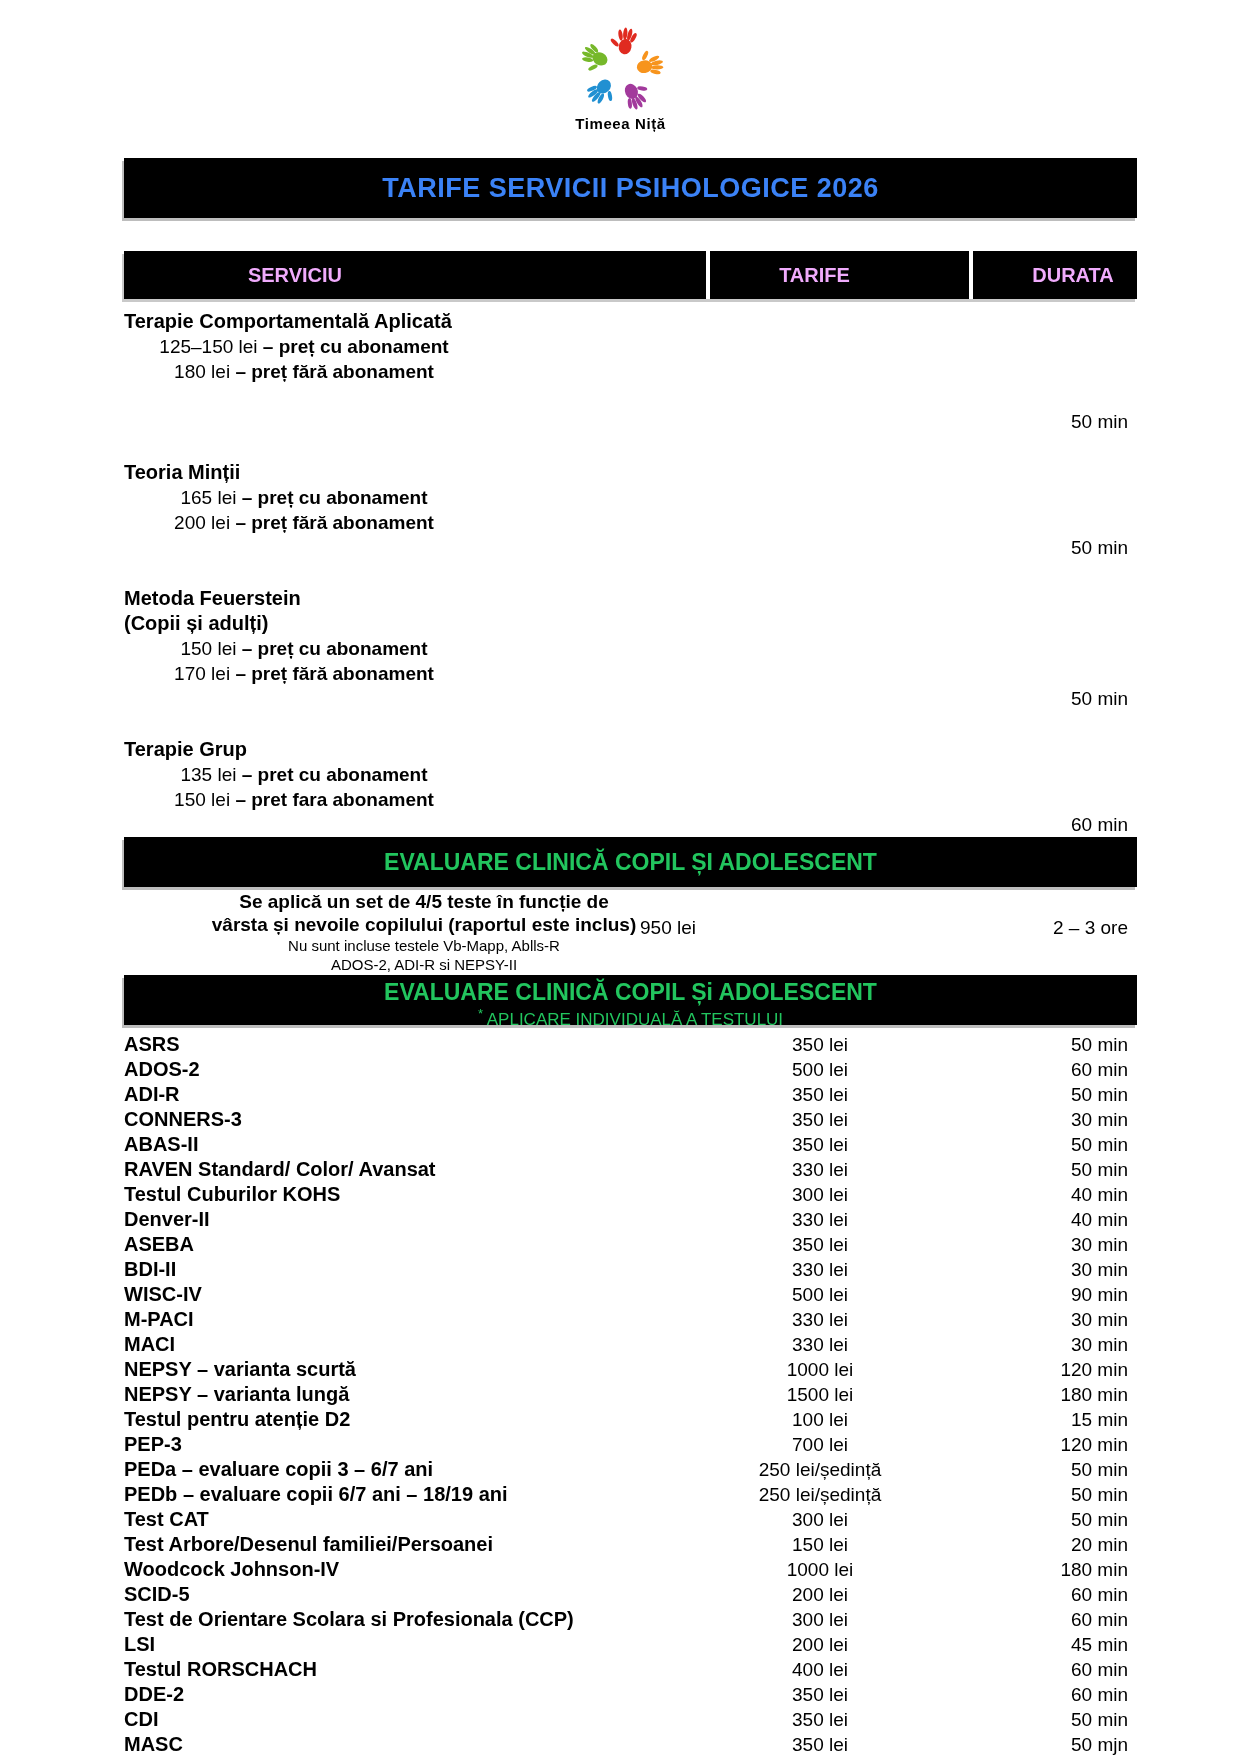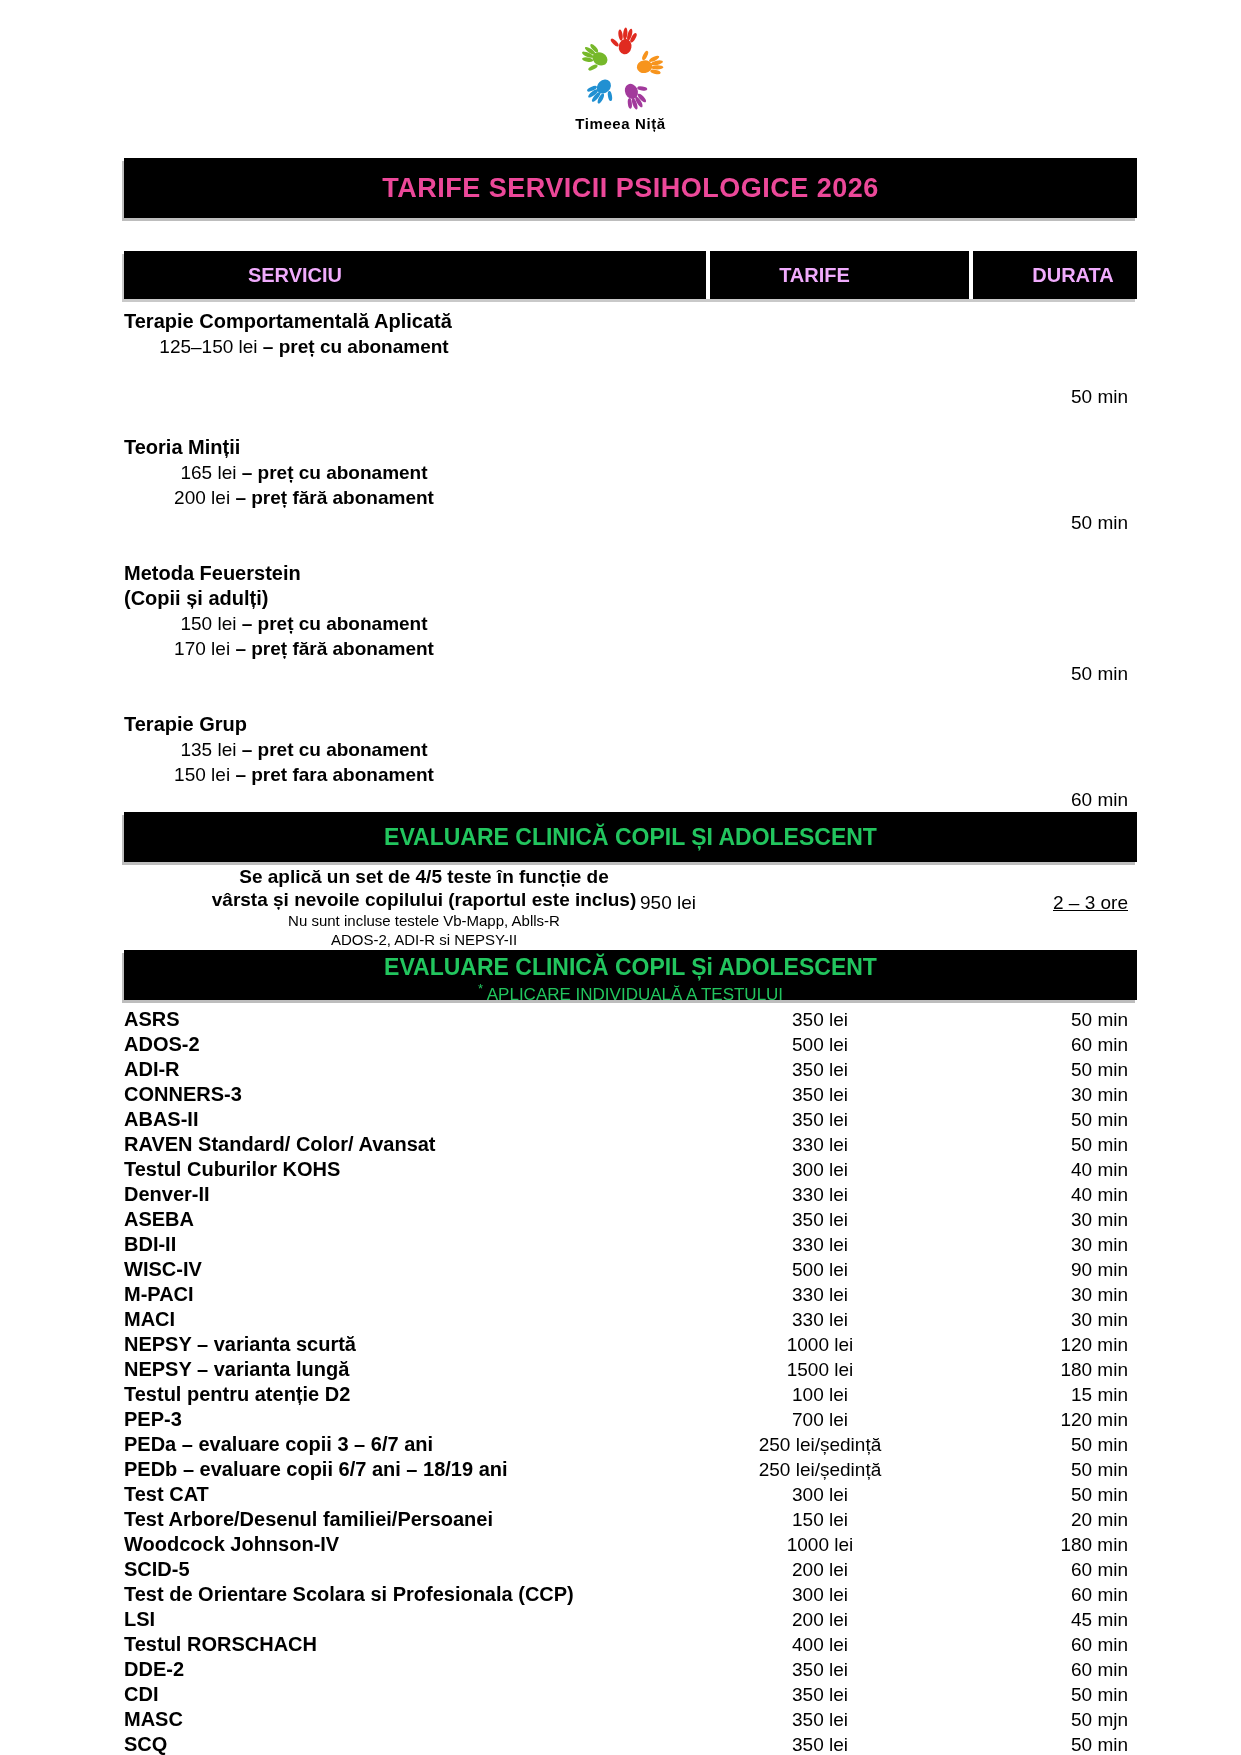"TARIFE SERVICII PSIHOLOGICE 2026" .title-banner { color: #ec4899 -> #3b82f6 }
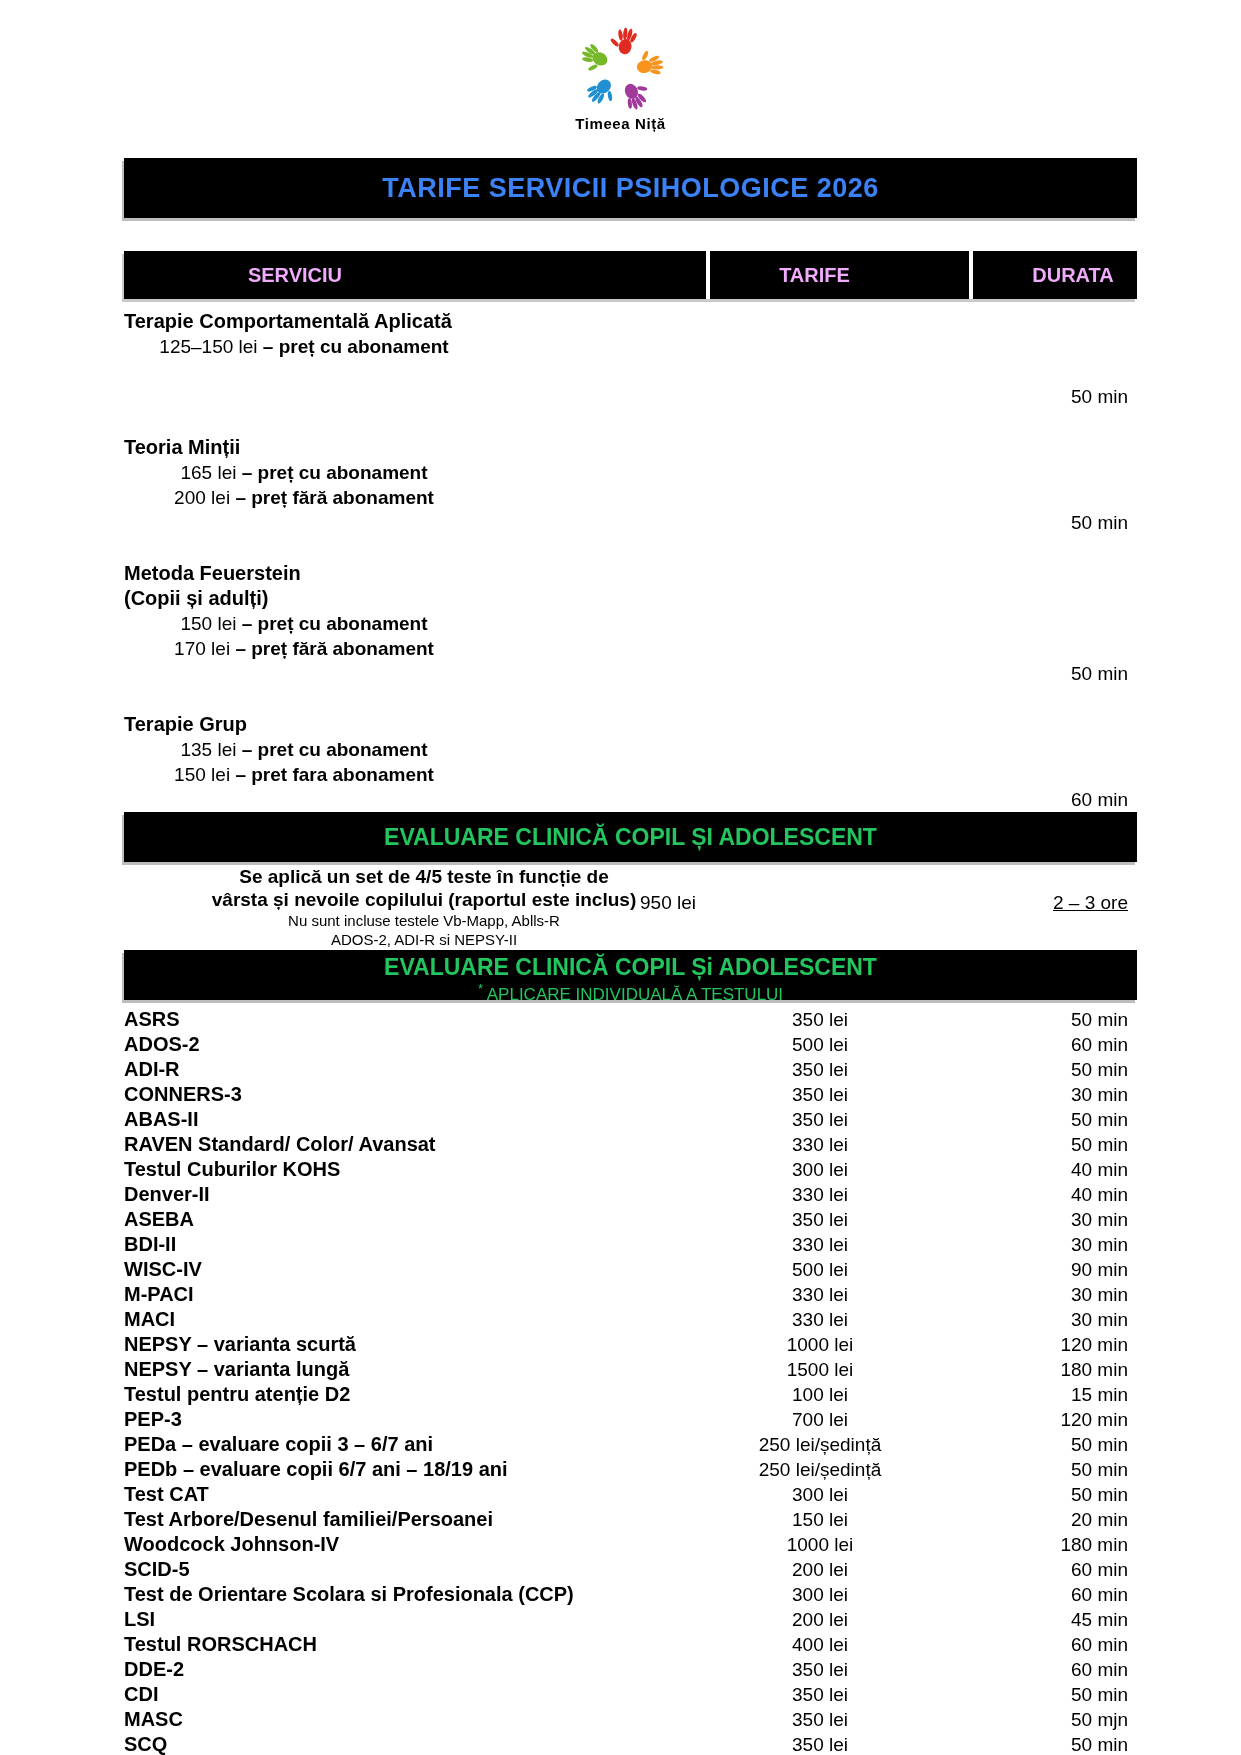"180 lei – preț fără" div.tarif-line { html: none -> <div><span>180 lei </span><span>– preț fără abonament</span></div> }
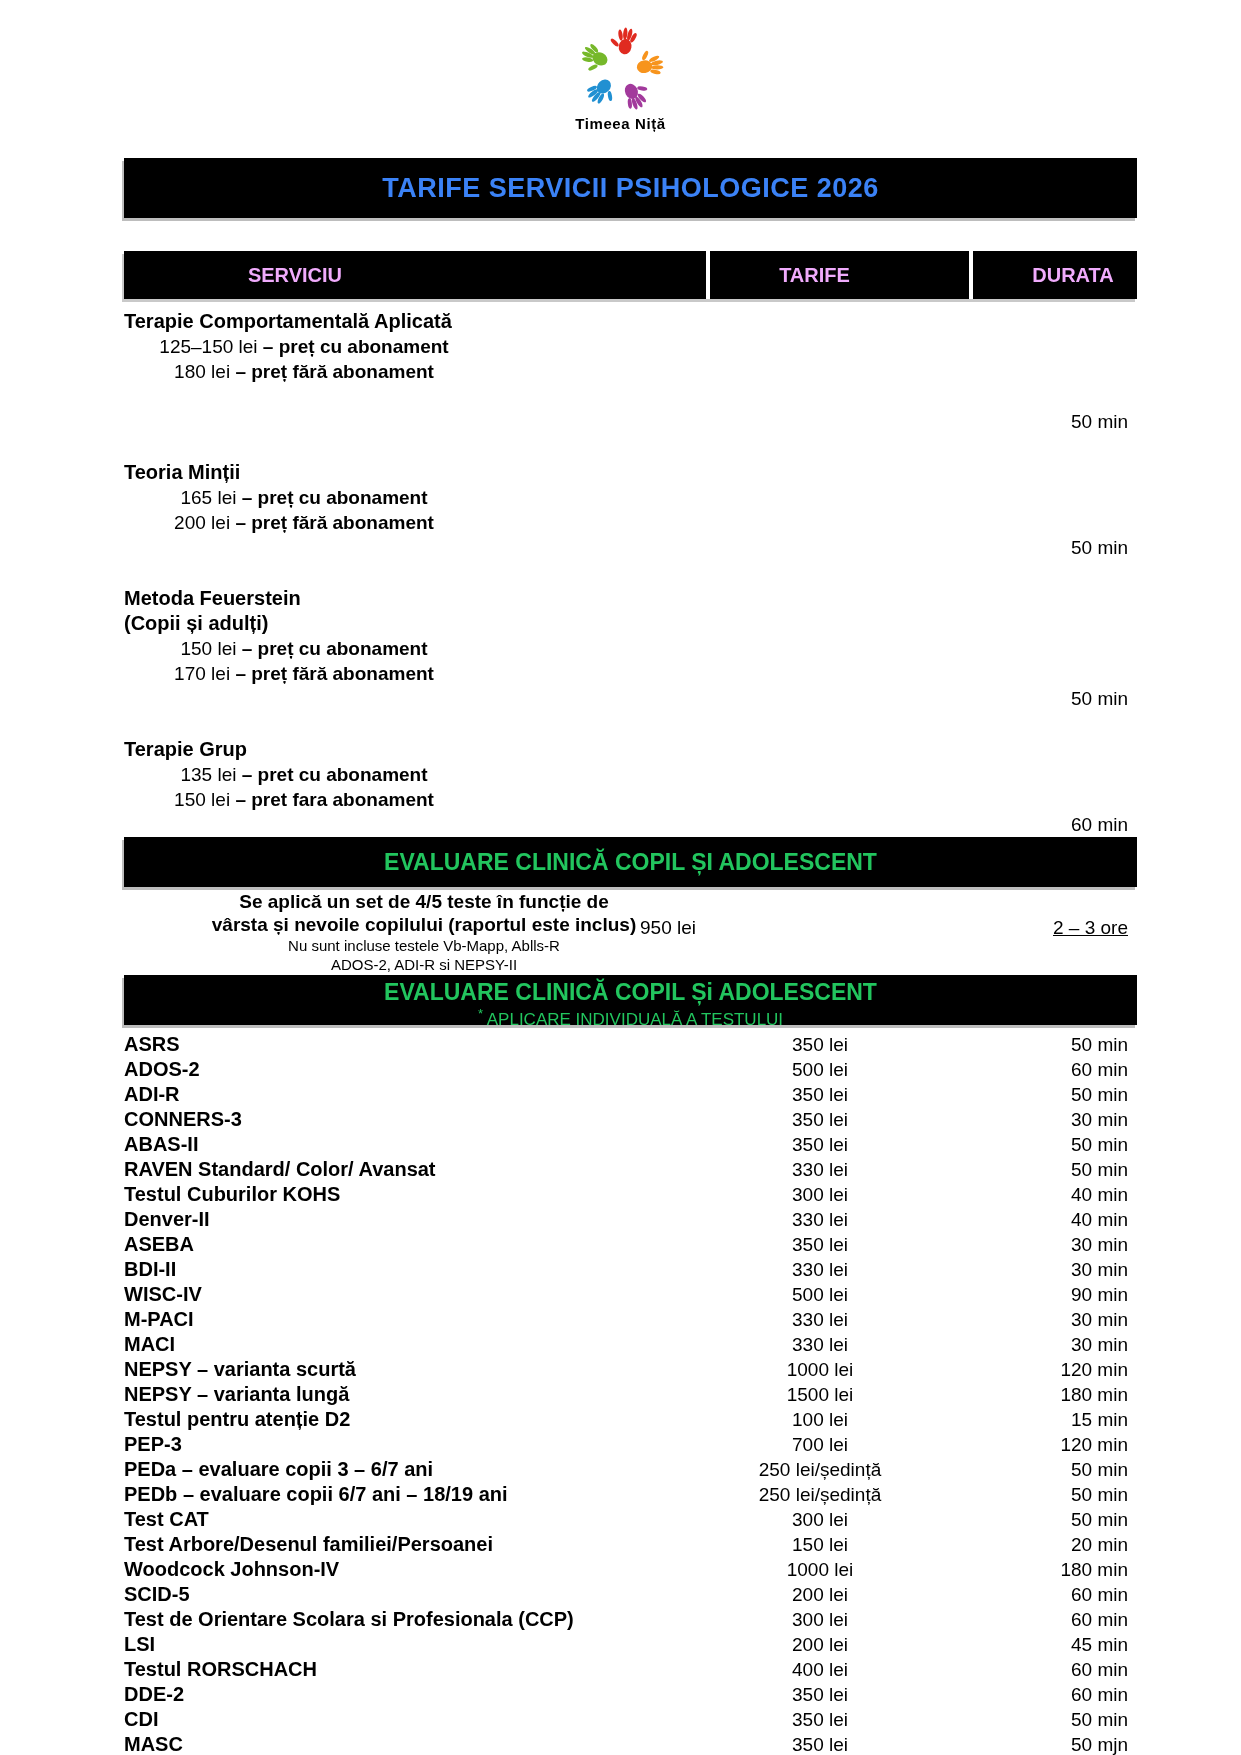"2 – 3 ore" .eval-dur { text-decoration: underline -> none }
